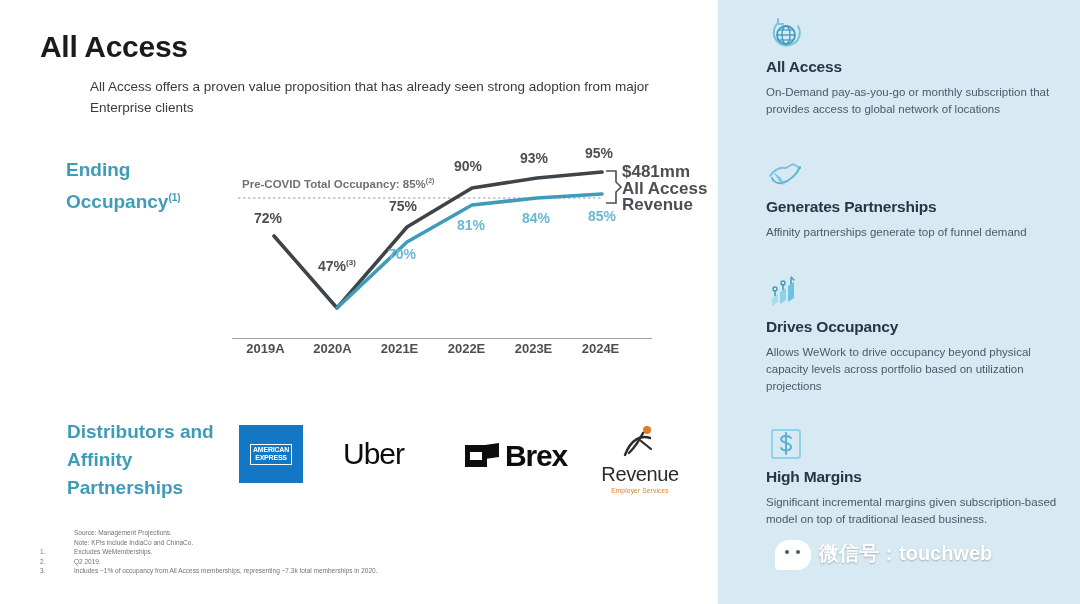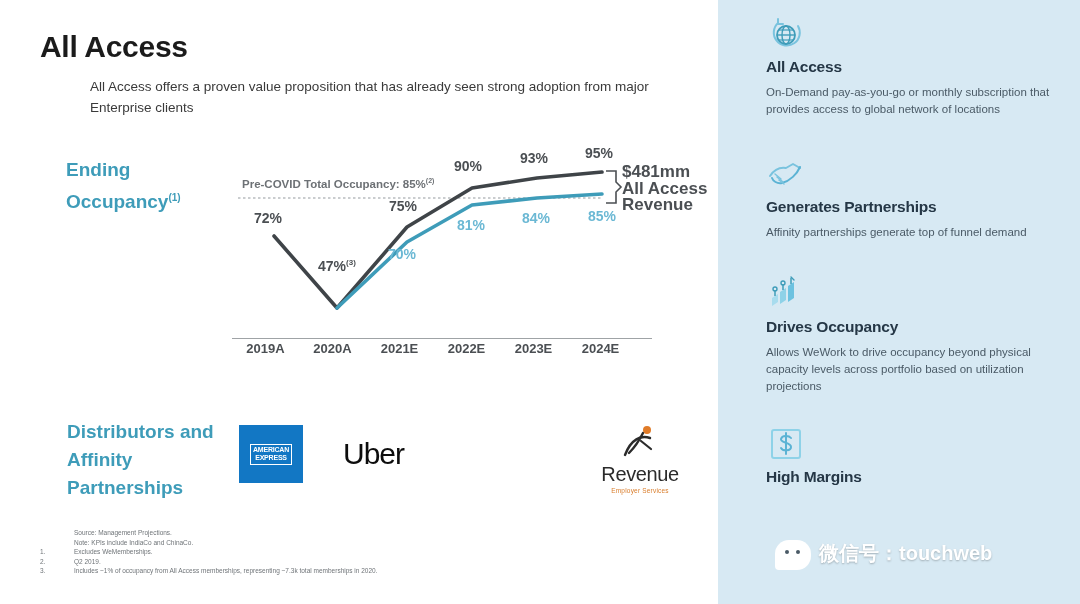"Brex" div.brex { html: none -> <div> <span> <svg> <path></path> <path></path> <rect></rect> </svg> </span> <span>Brex</span> </div> }
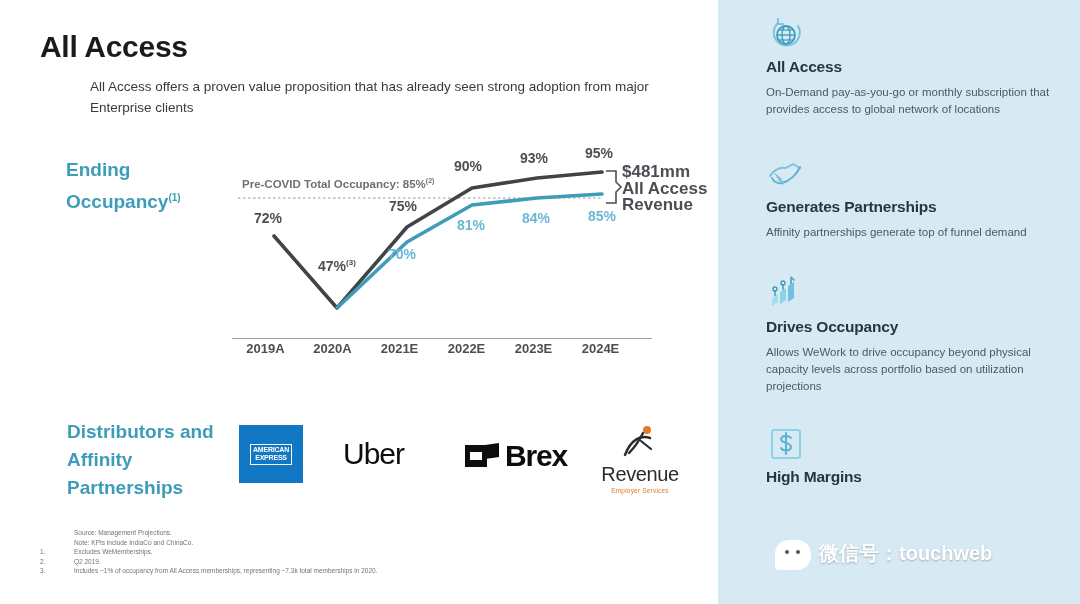"Significant incremental margins given" p { html: none -> <p>Significant incremental margins given subscription-based model on top of traditional leased business.</p> }
